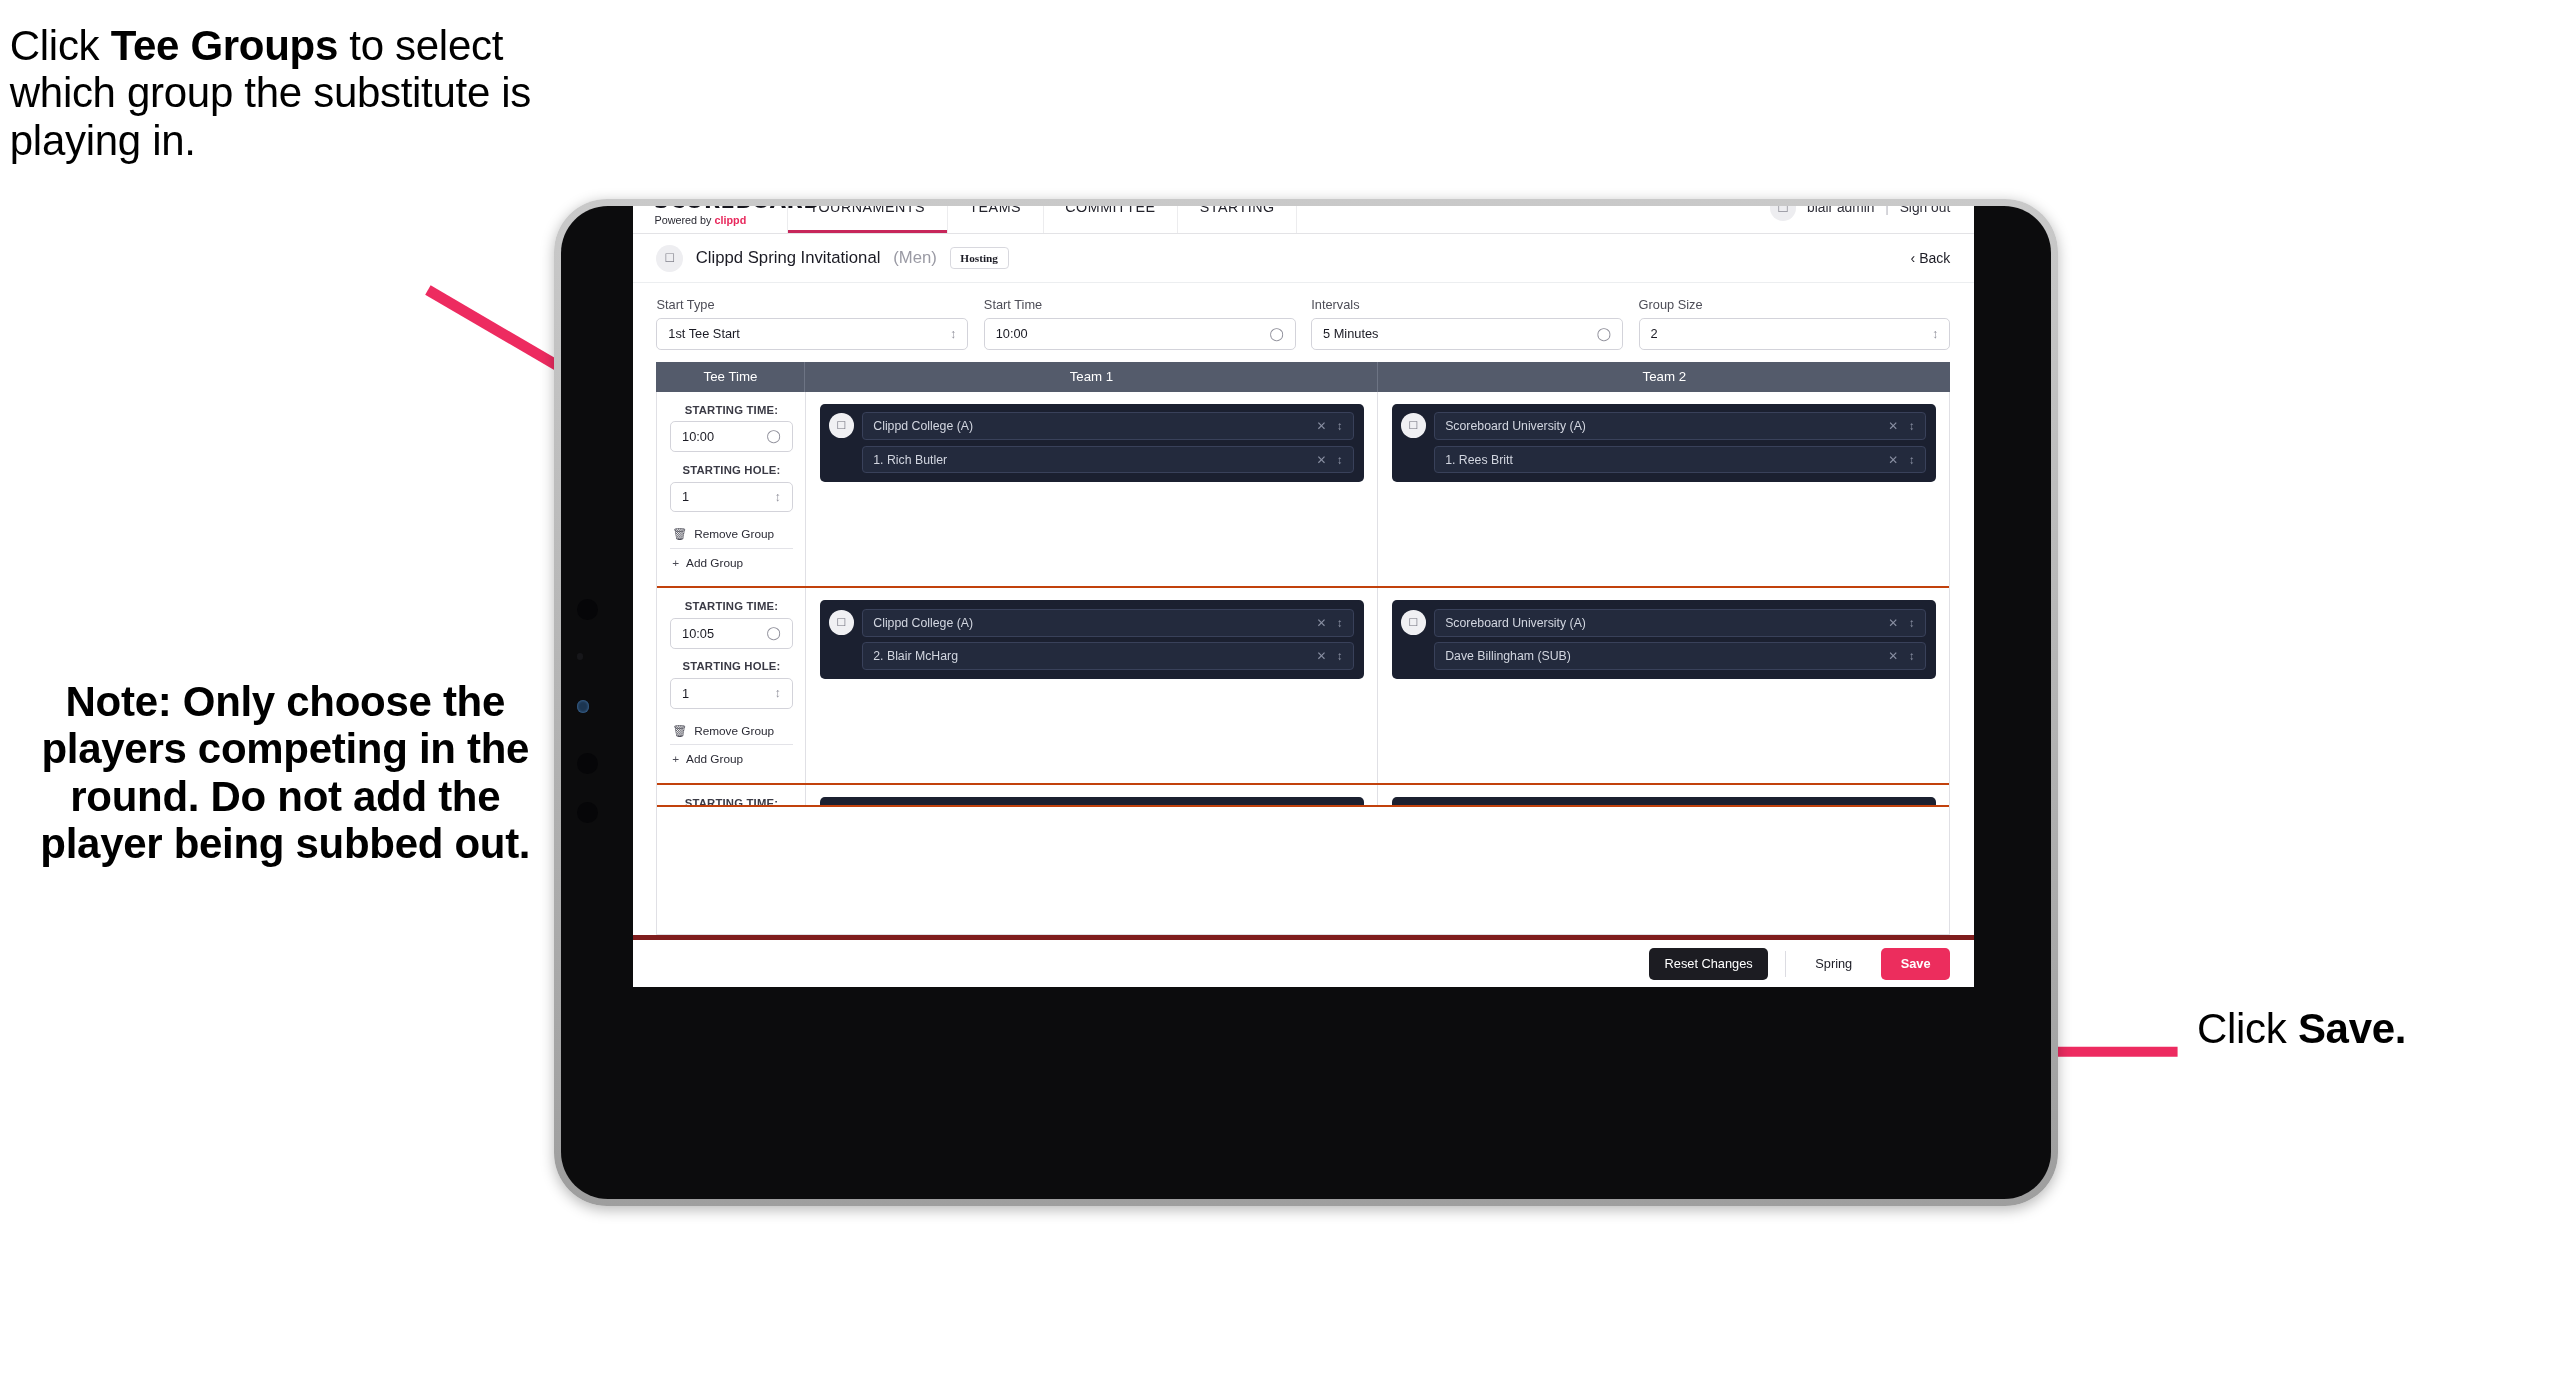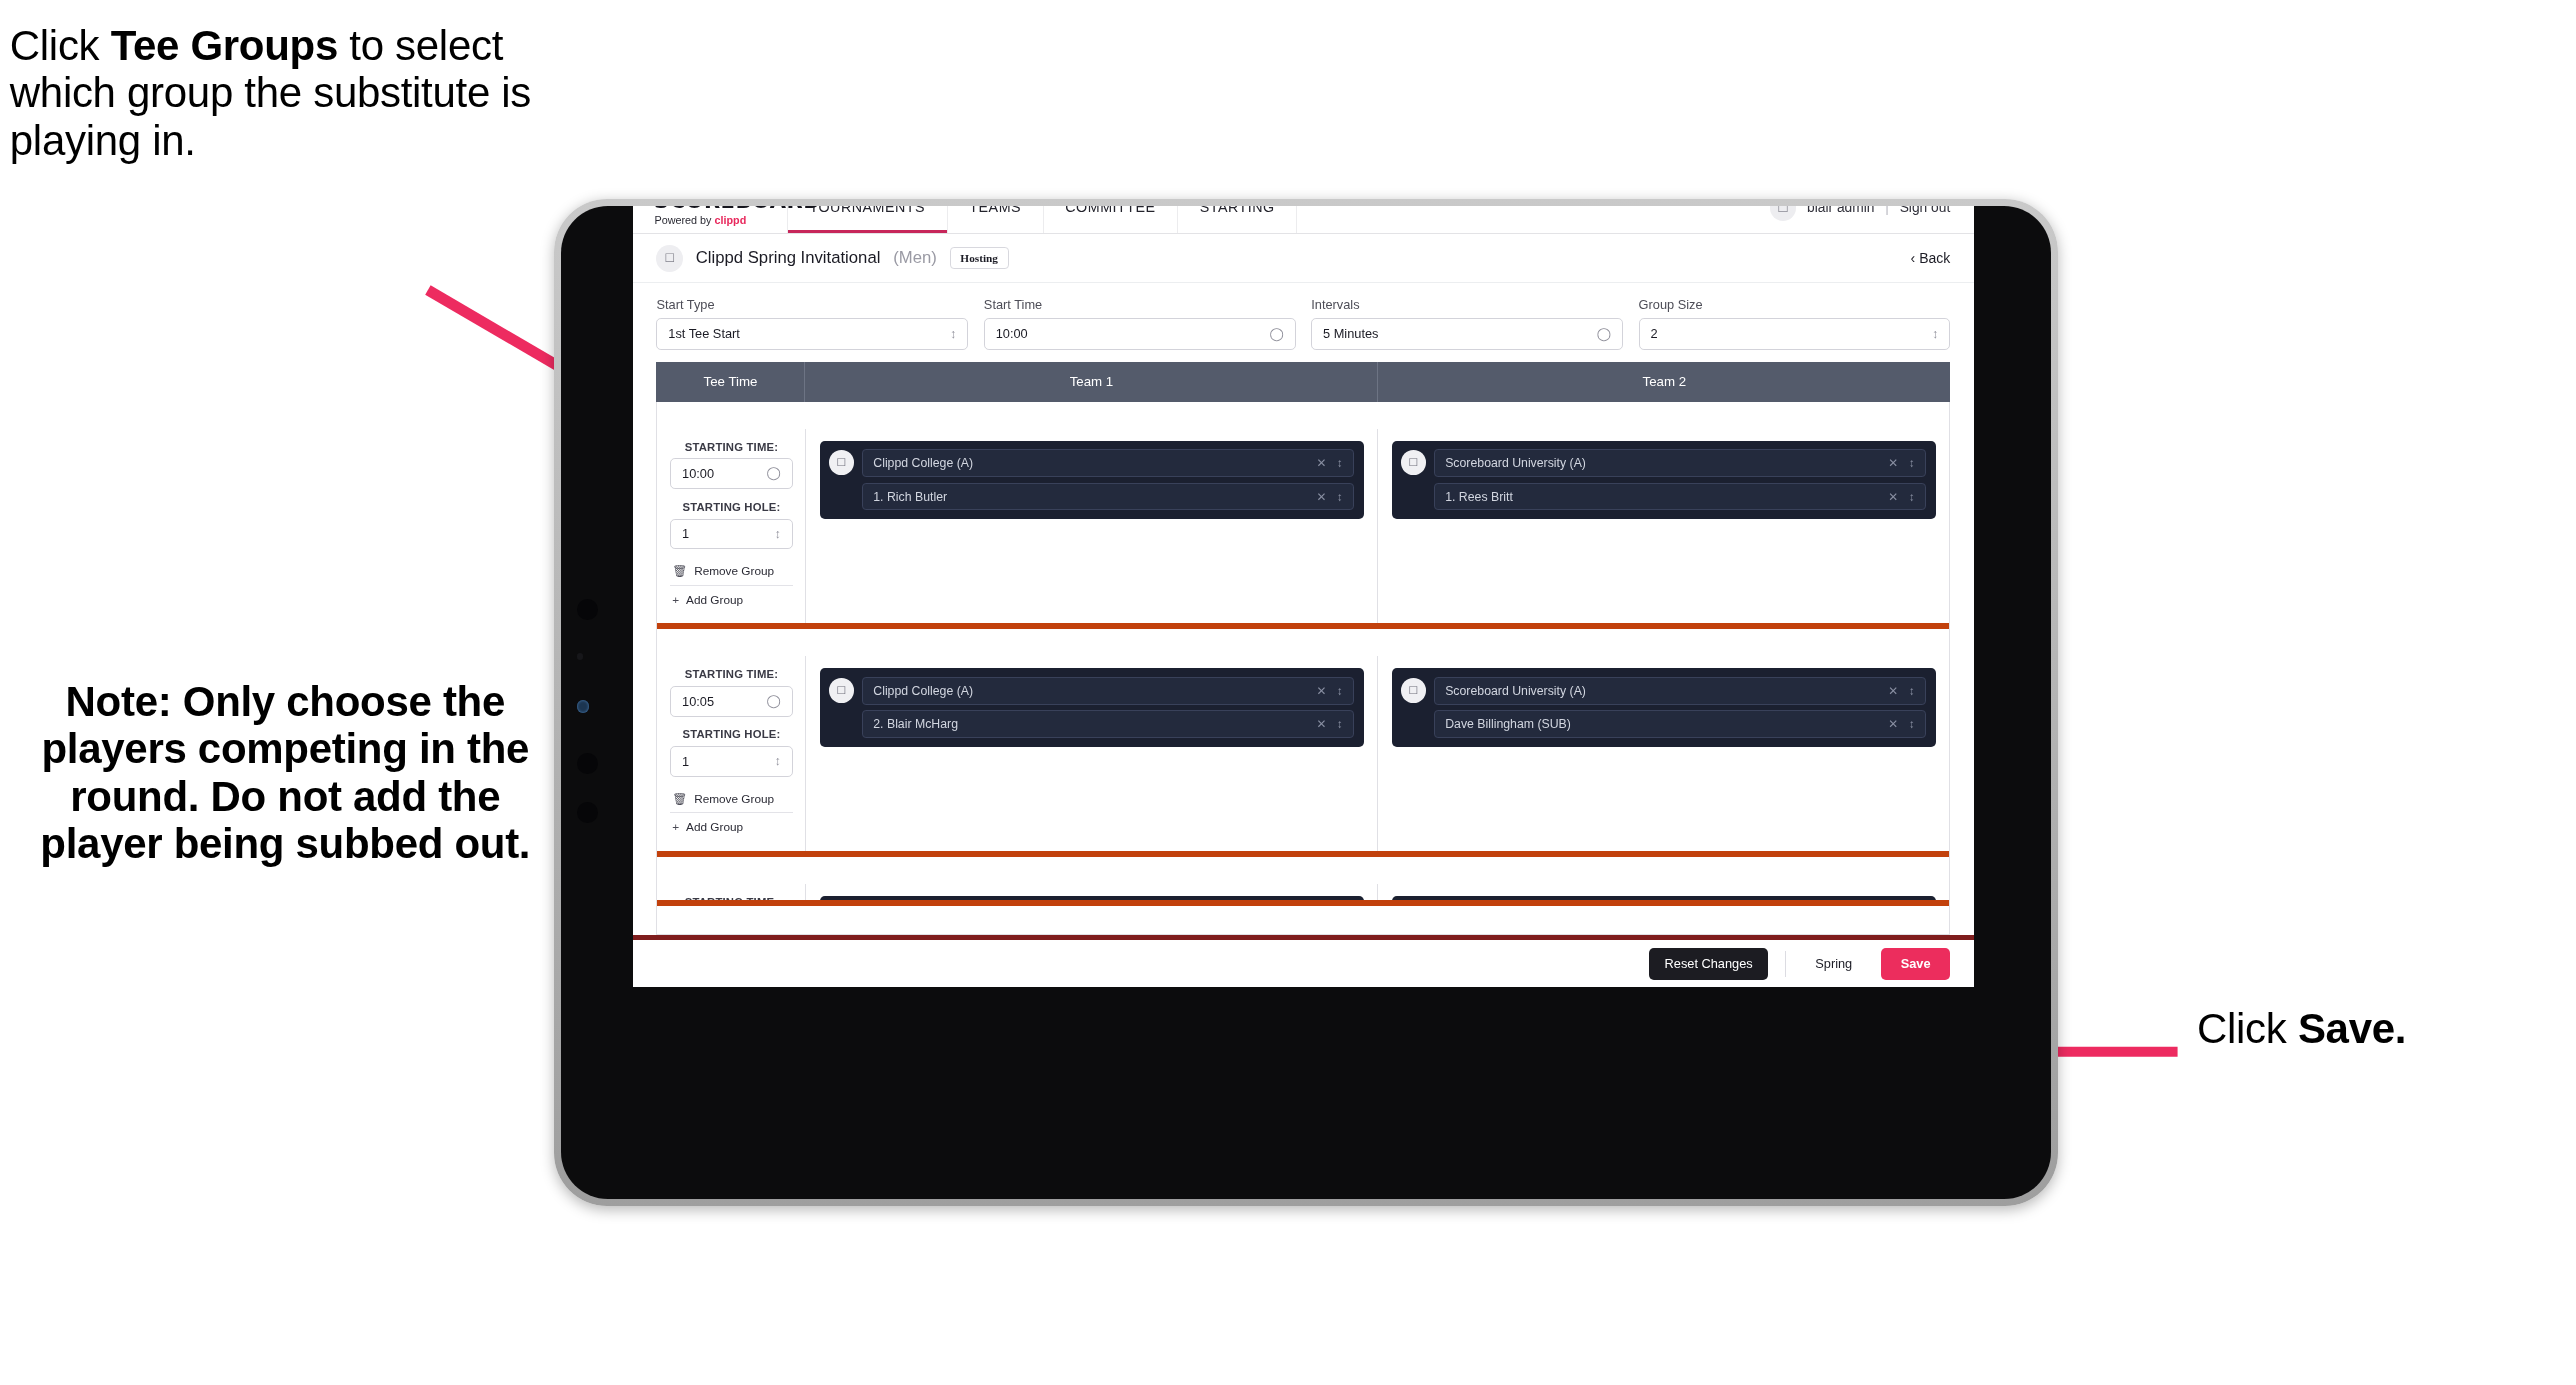"Tee Time" #thead { height: 40px -> 30px }
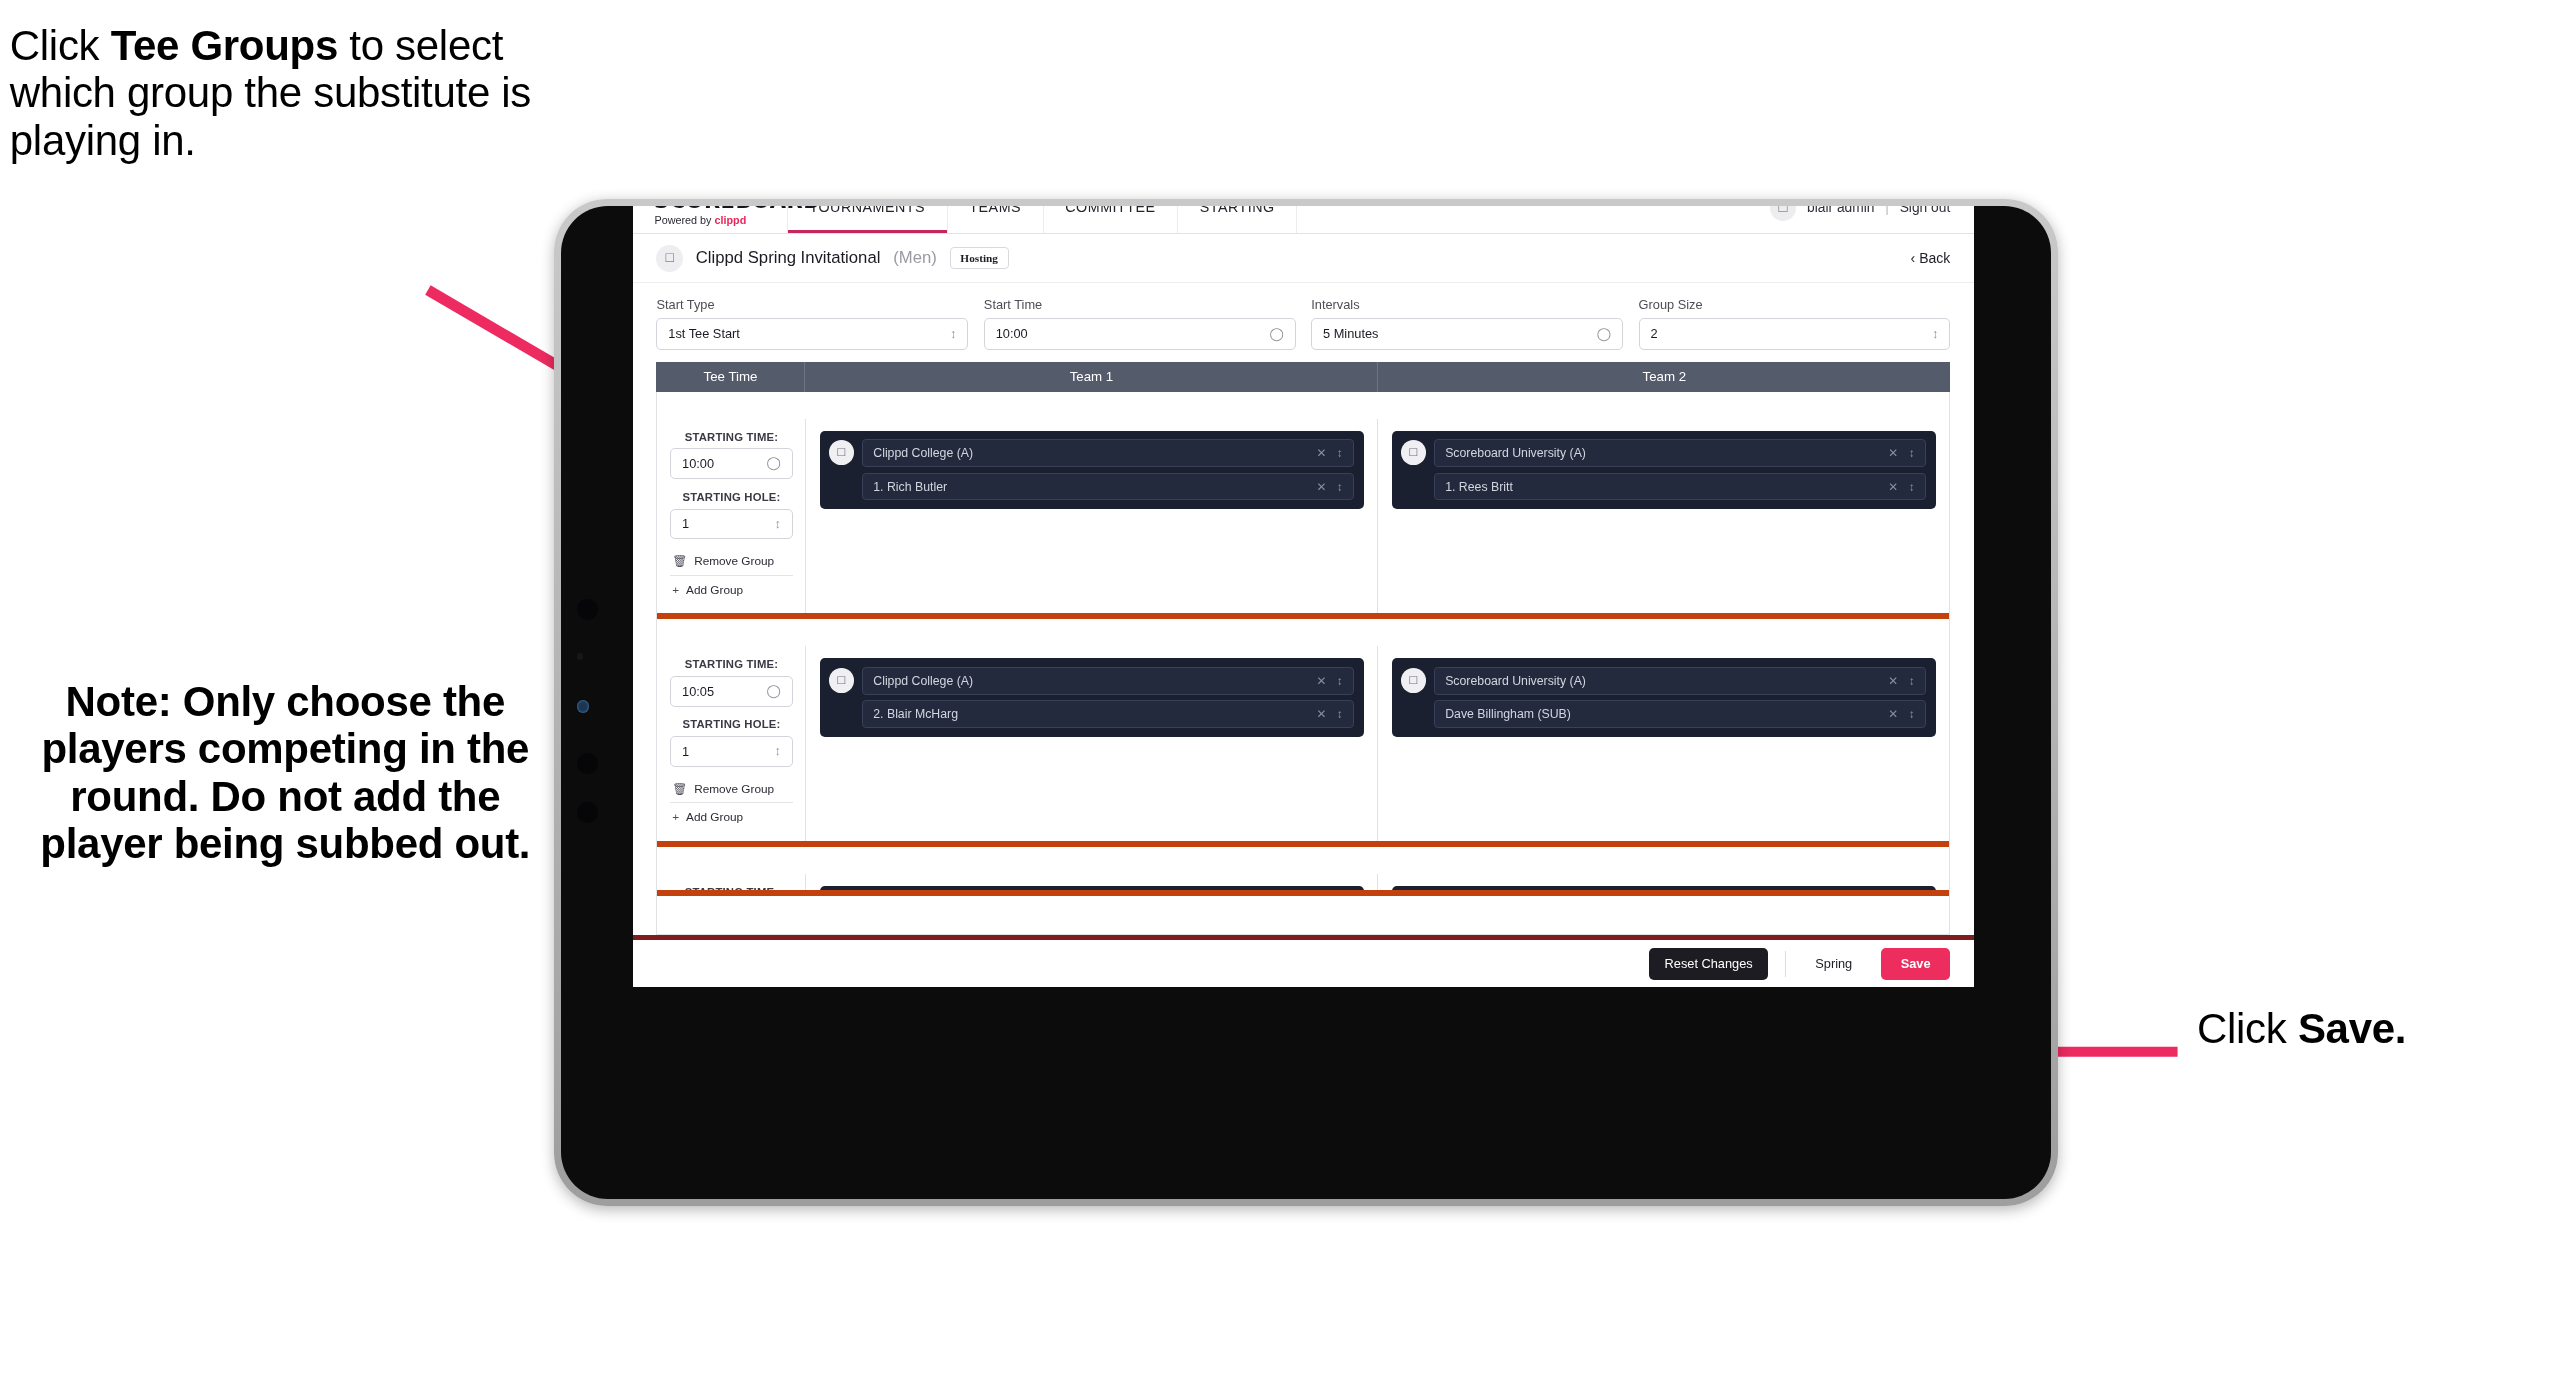"STARTING TIME:" .grouprow { border-bottom: 6px solid #c2410c -> 2px solid #c2410c; margin-top: 27px -> none }
